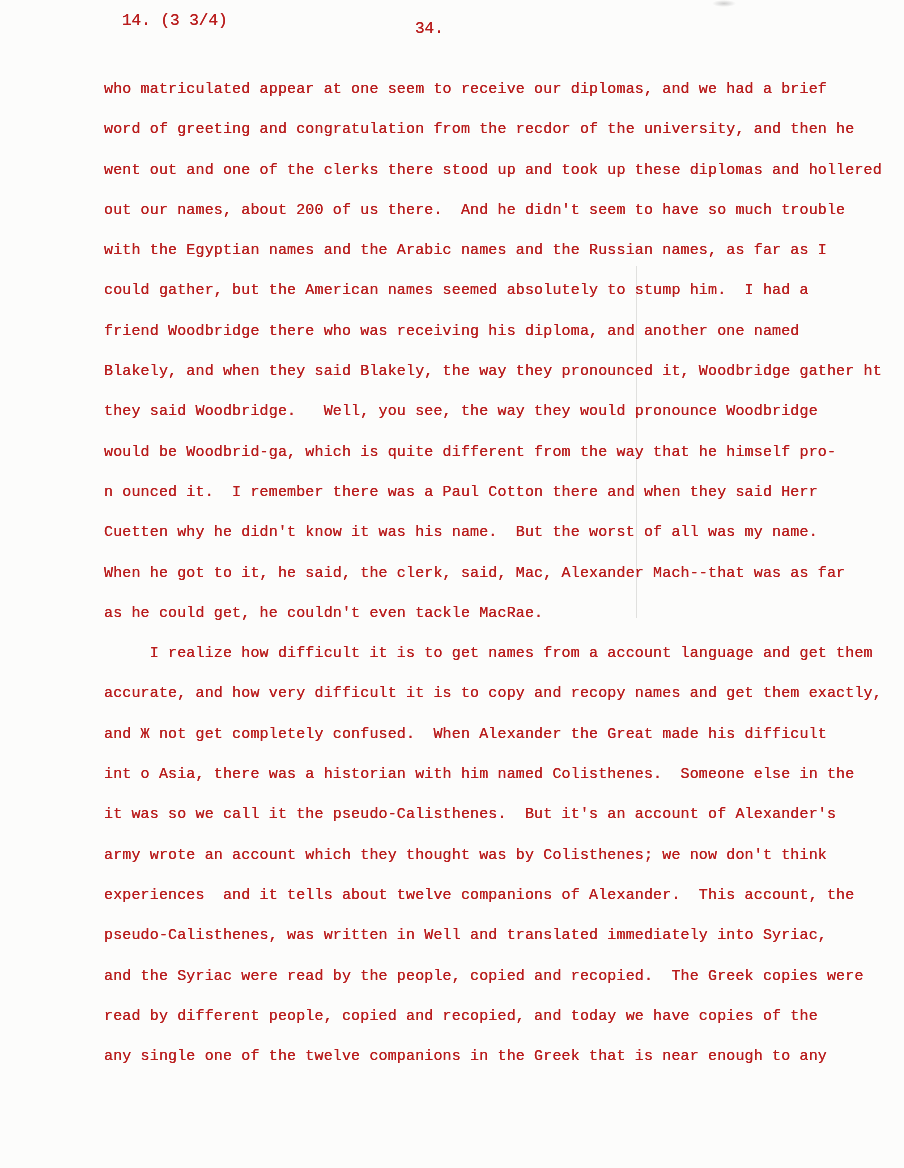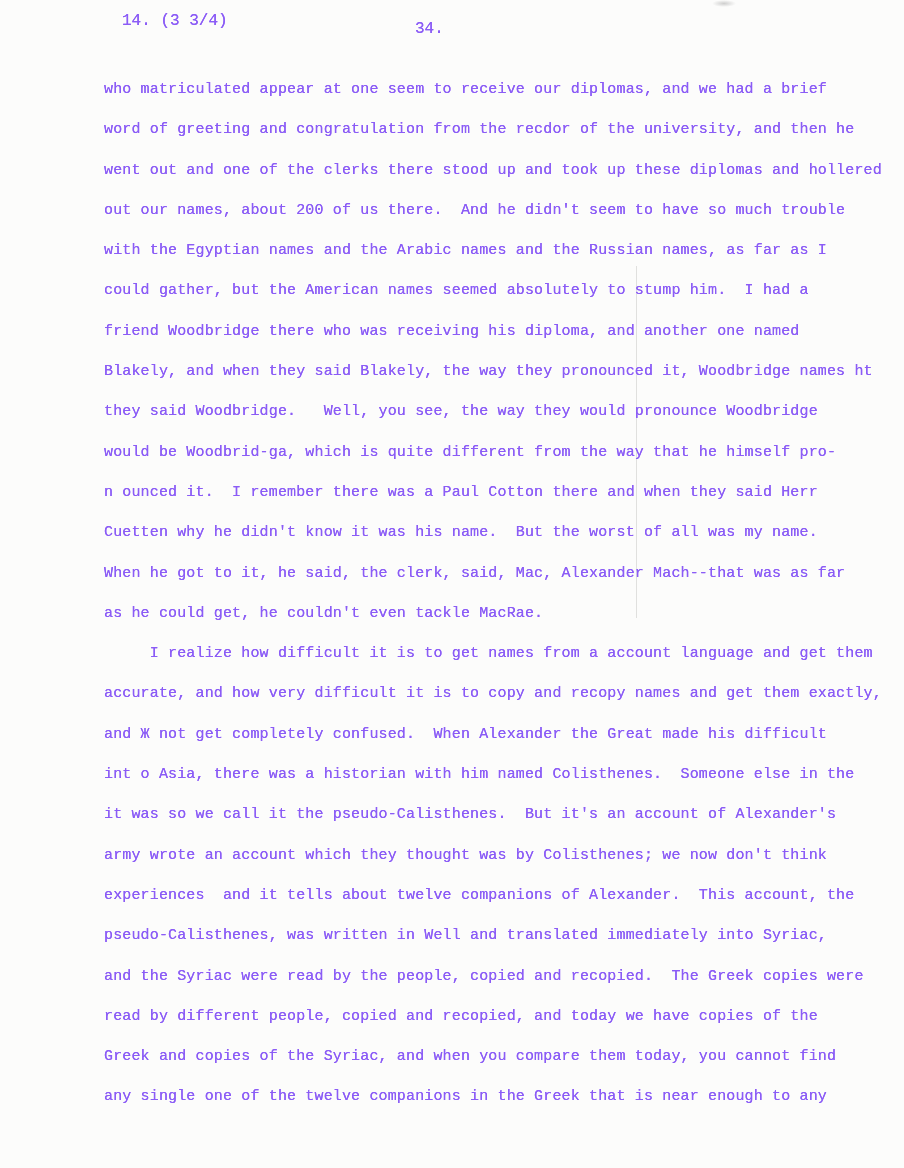"14. (3 3/4)" .page { color: #8b5cf6 -> #b91c1c }
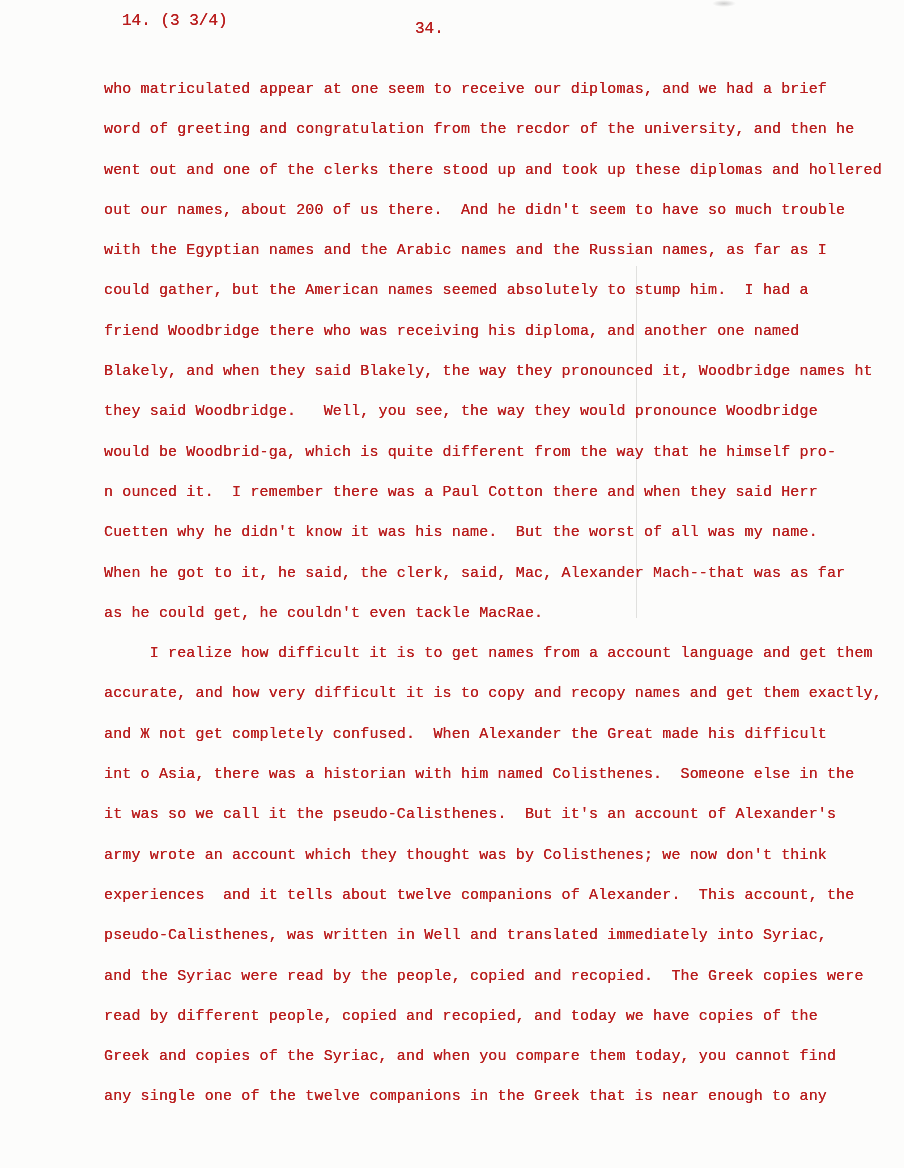"Blakely, and when they said" div.line { text: names -> gather }
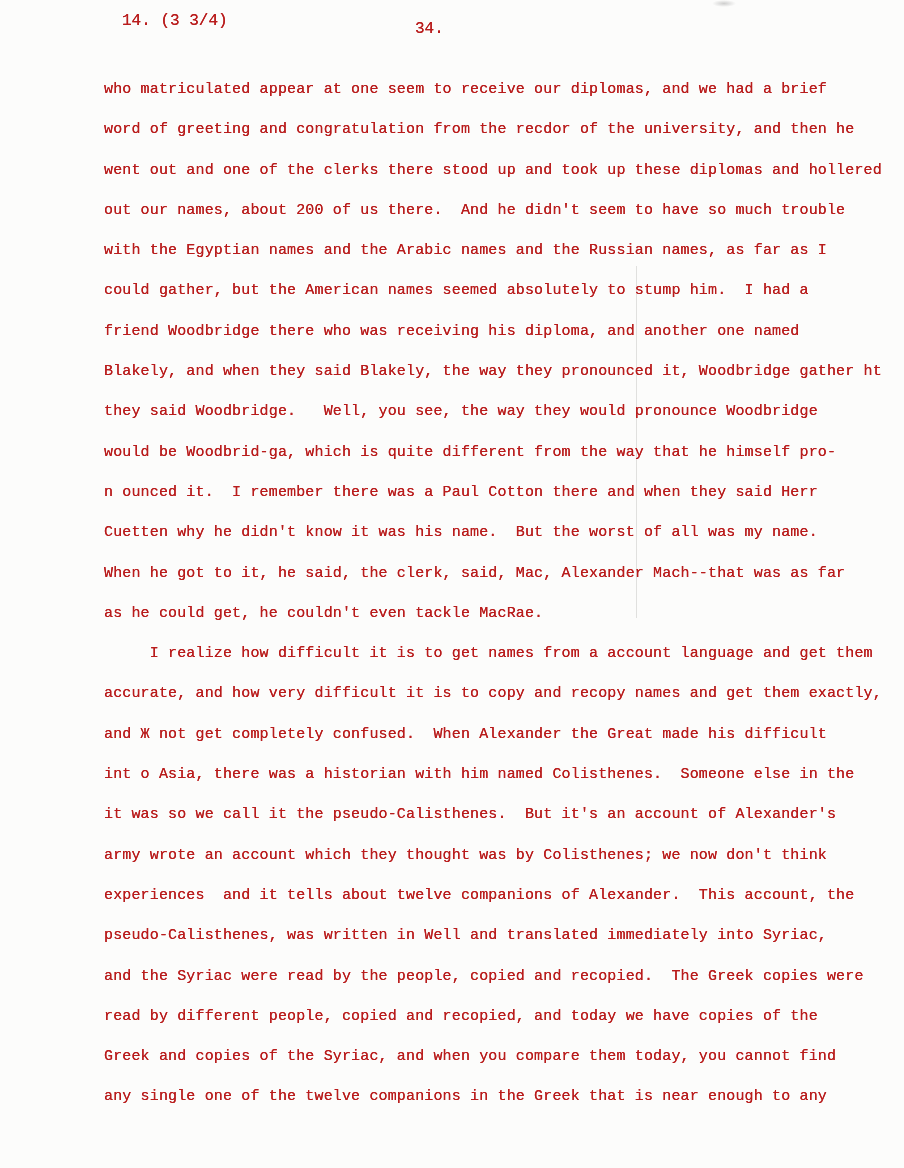"Greek and copies of the" div.line { html: <div>Greek and copies of the Syriac, and when you compare them today, you cannot find</div> -> none }
